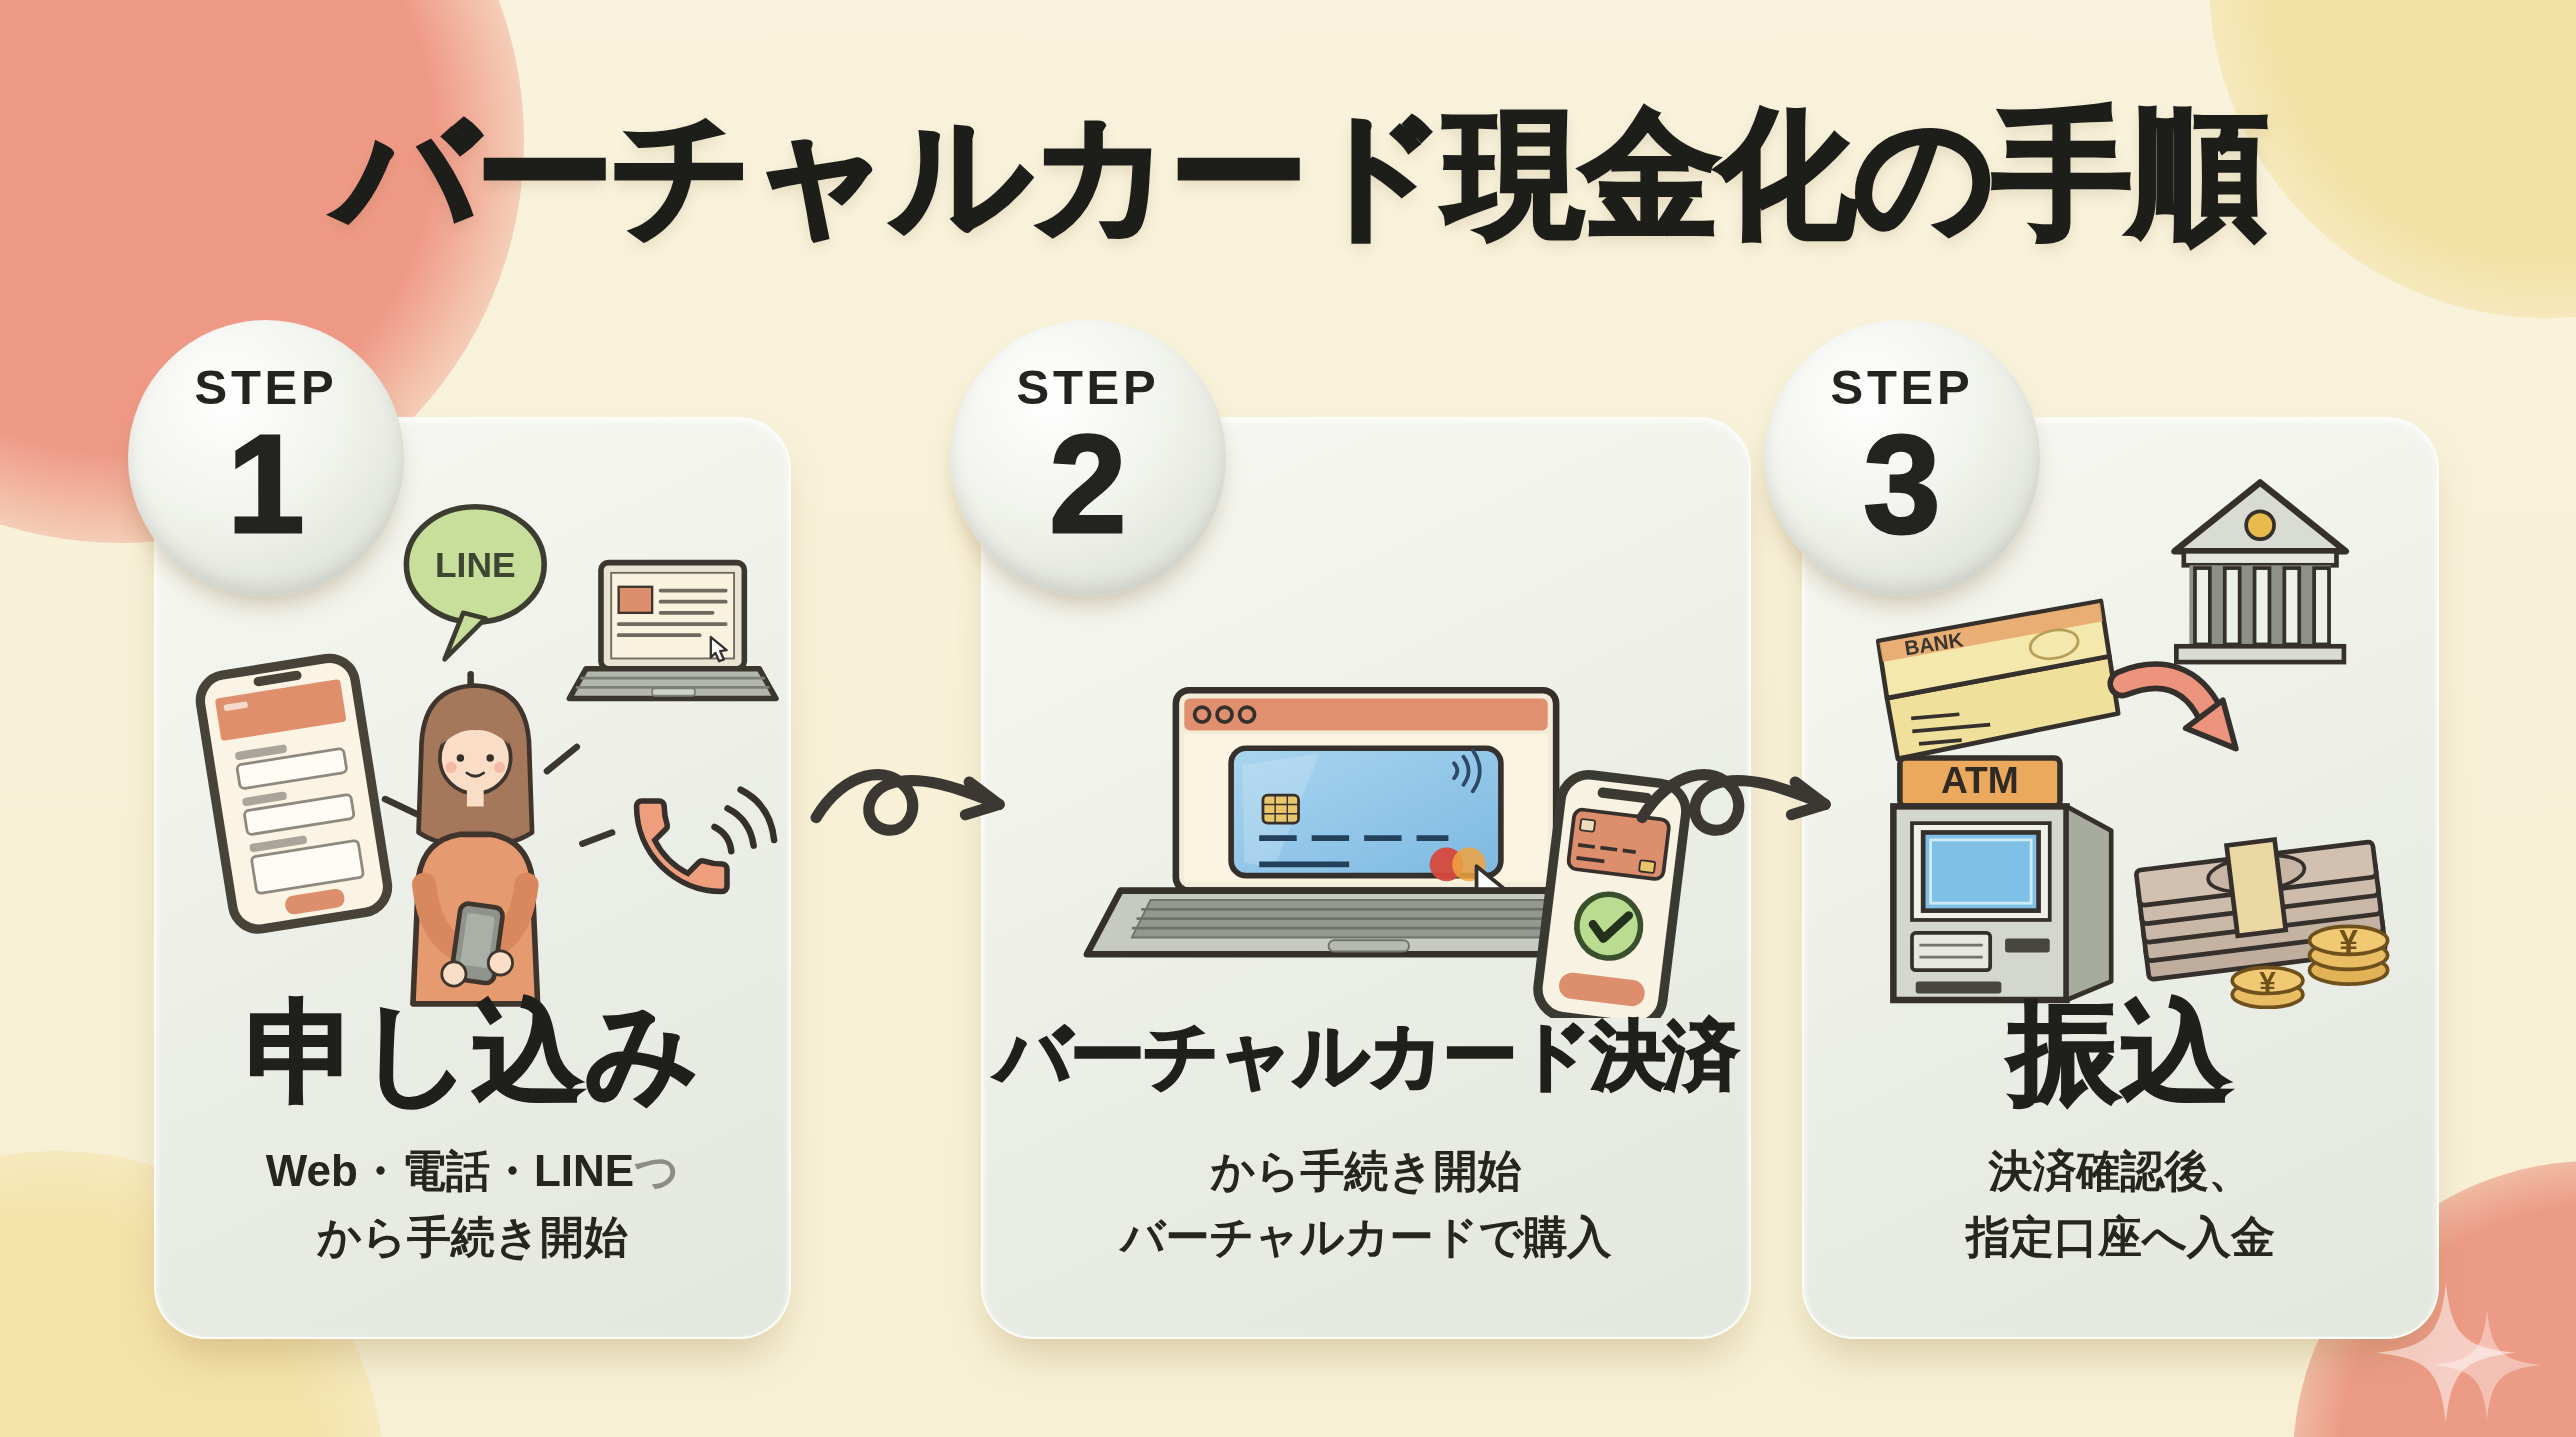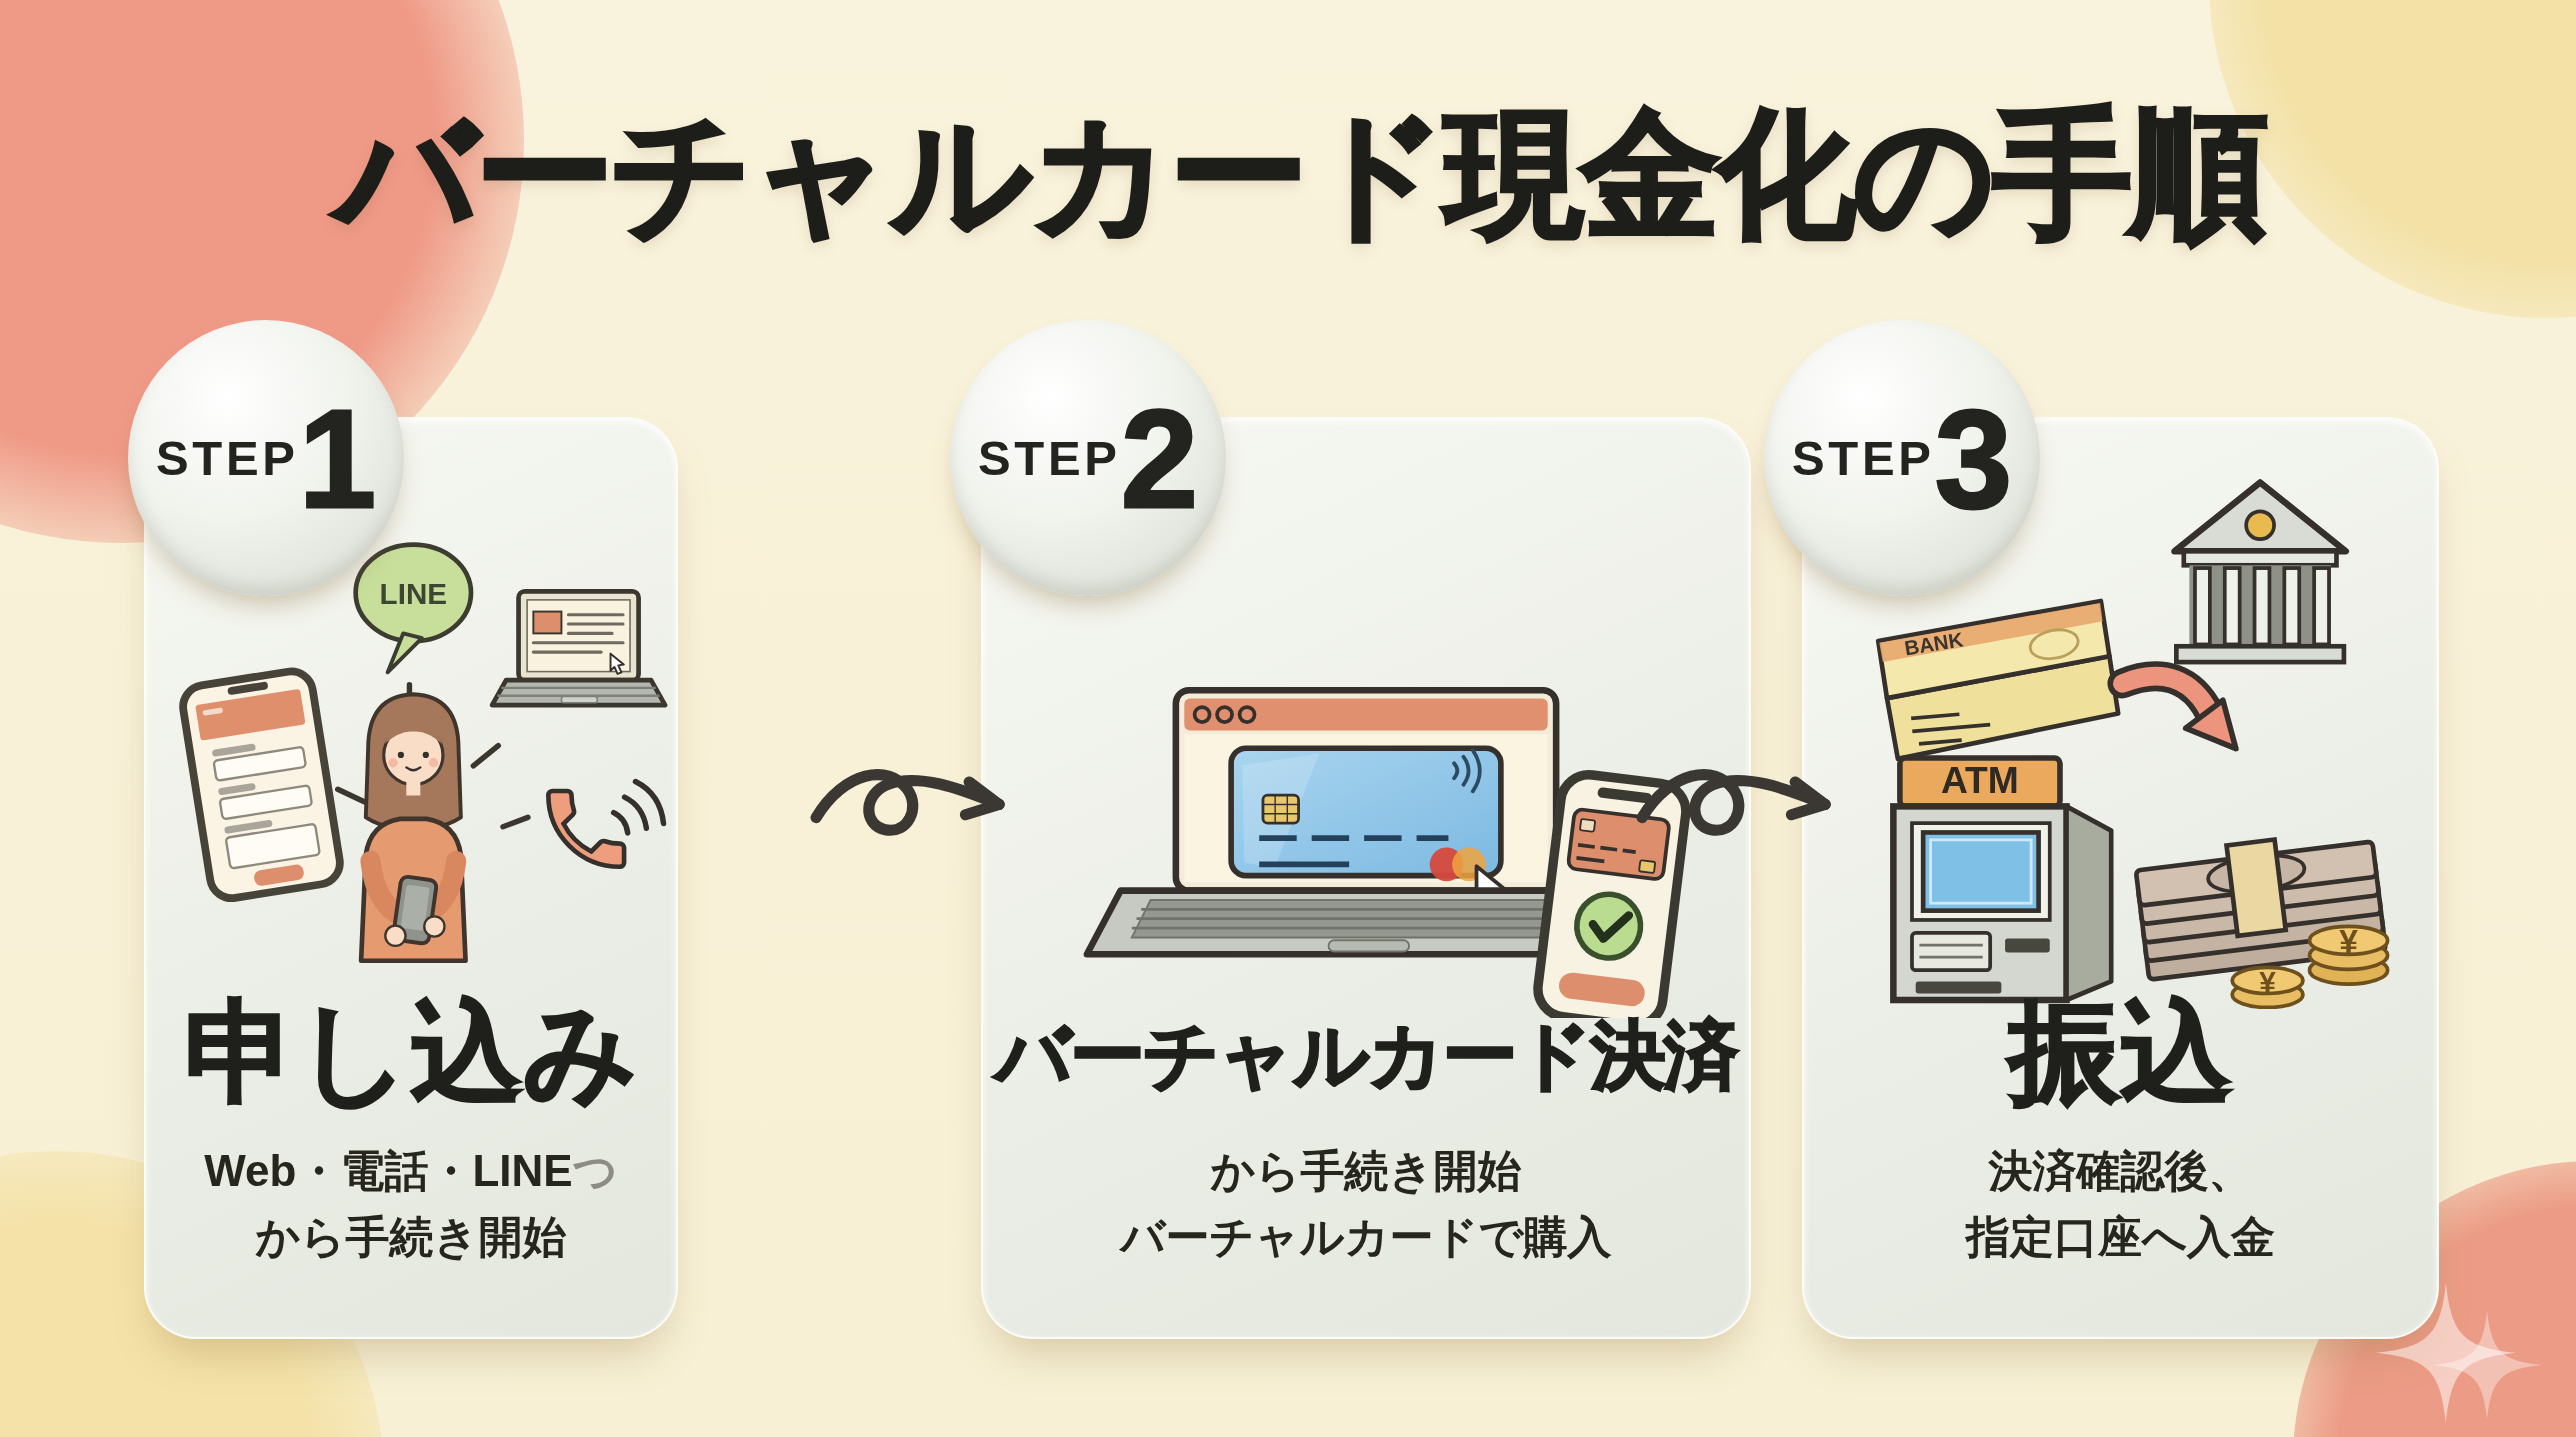"STEP" .badge { flex-direction: row -> column }
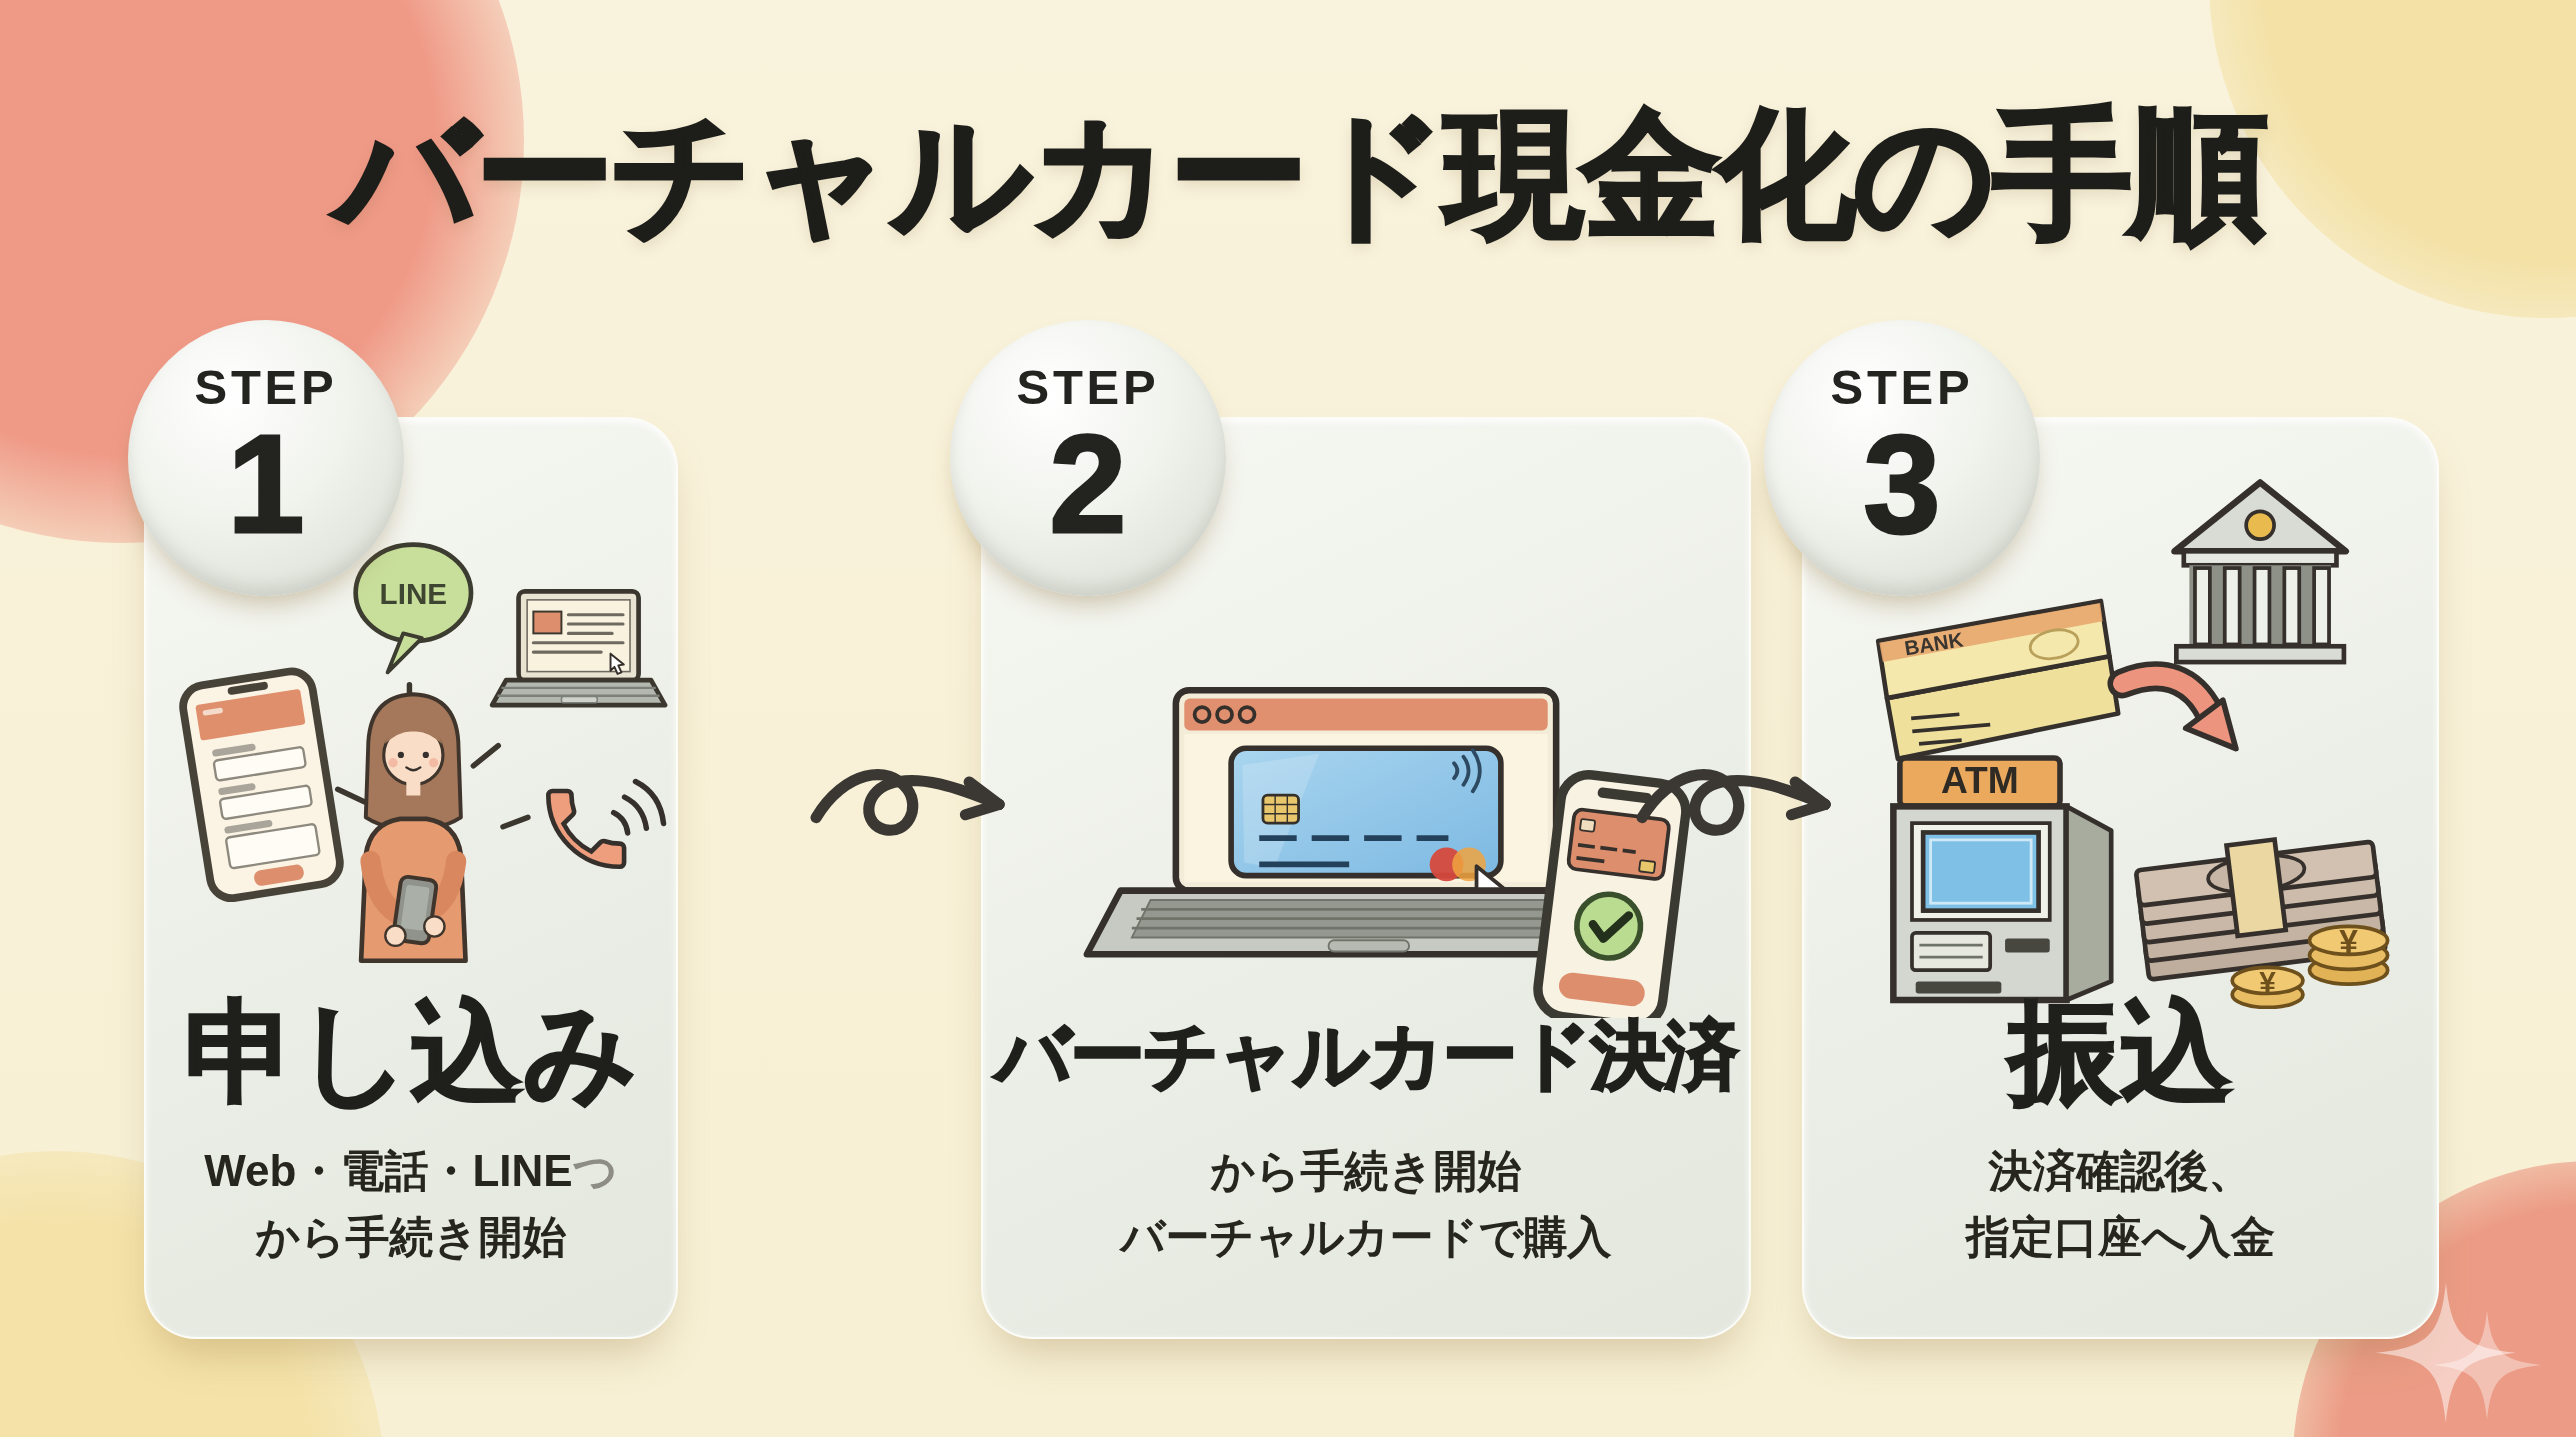"LINE" .card-1 { left: 144px -> 154px; width: 534px -> 637px }
